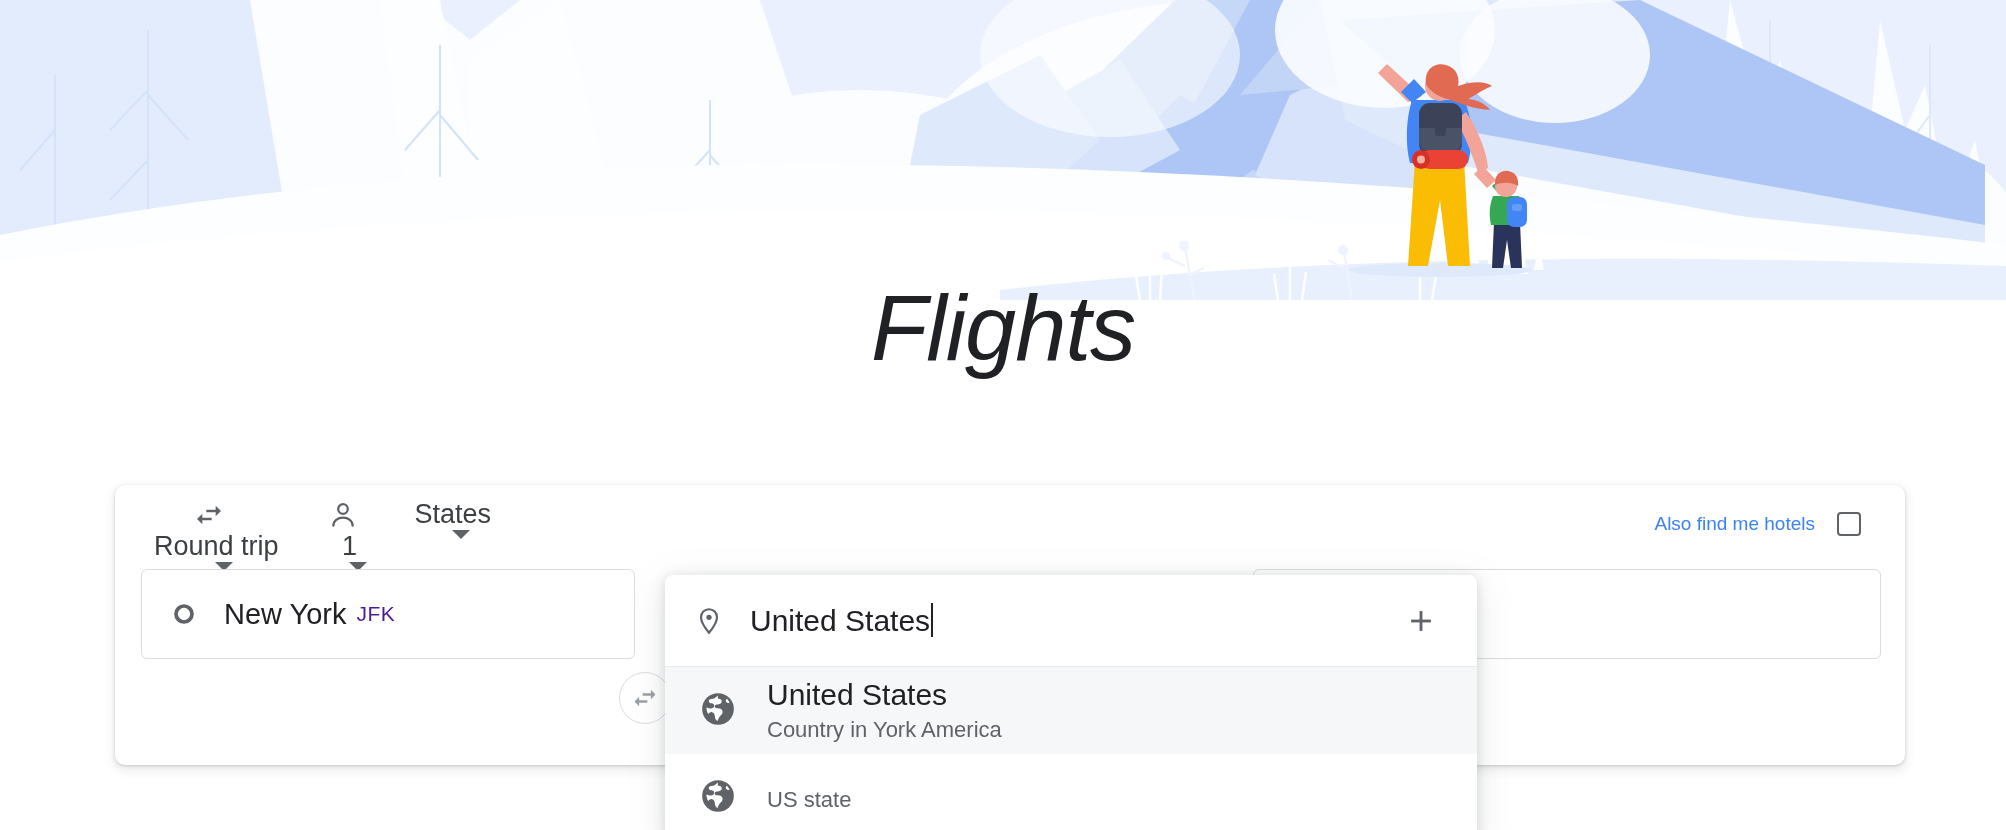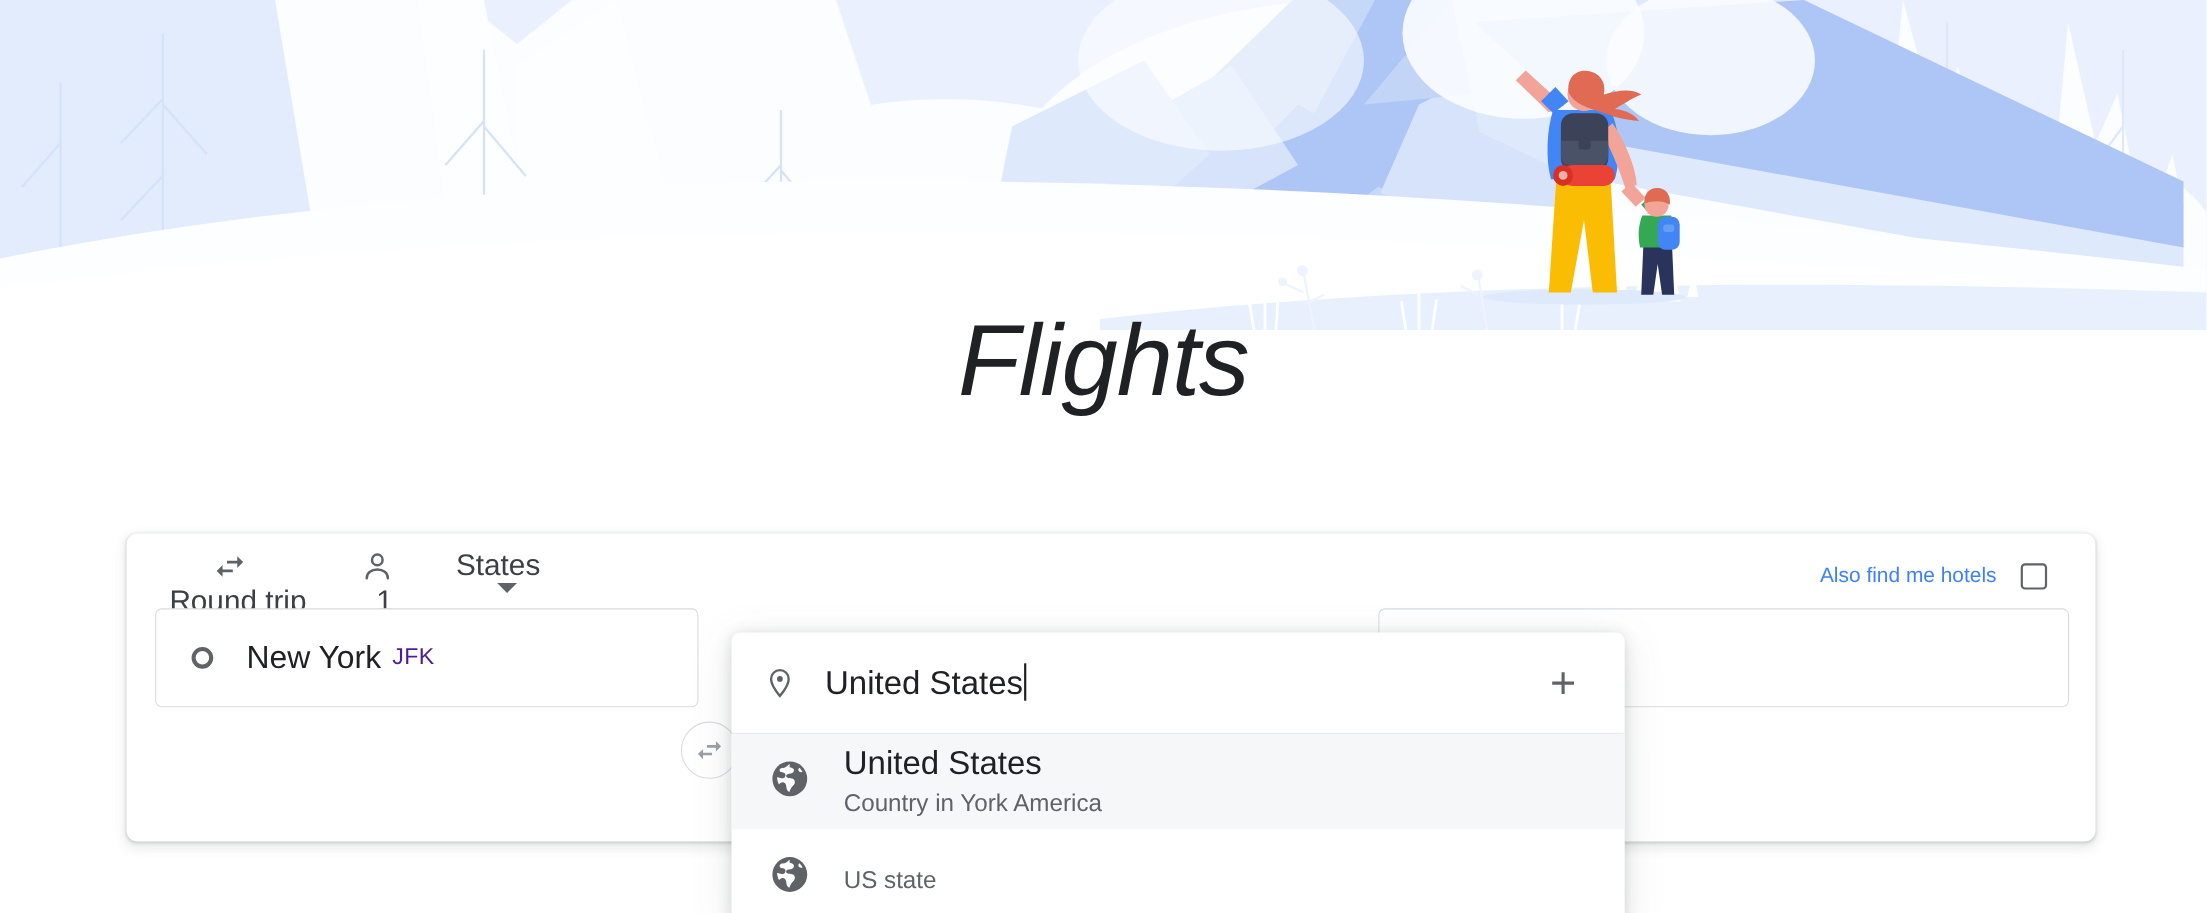"New York" #fields-row { top: 68px -> 84px }
